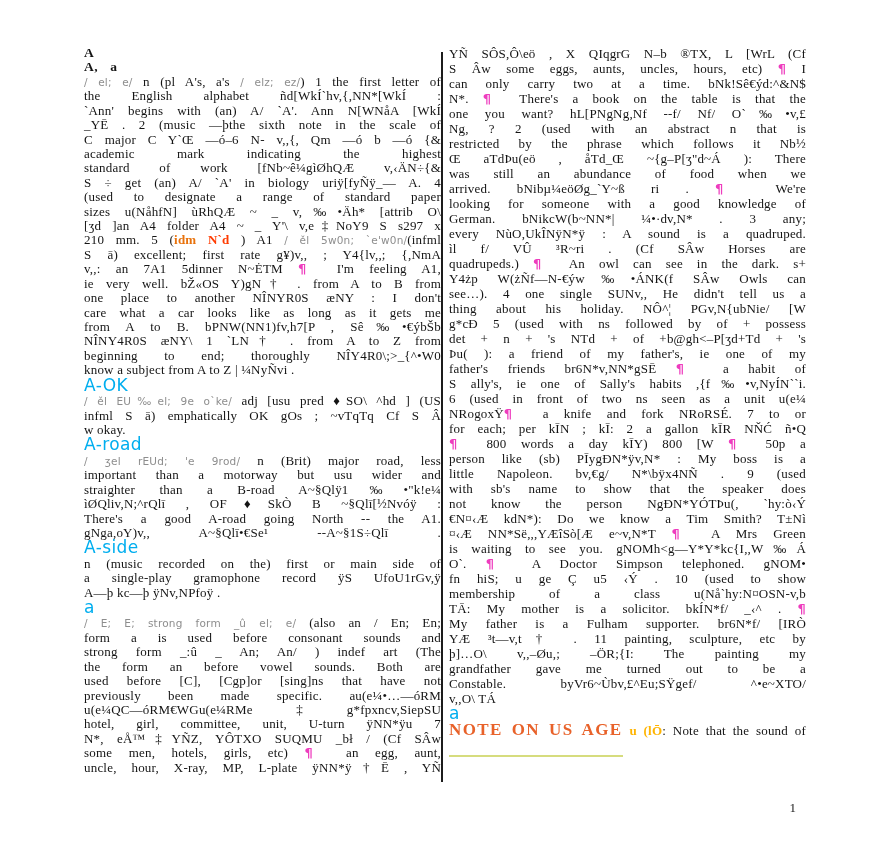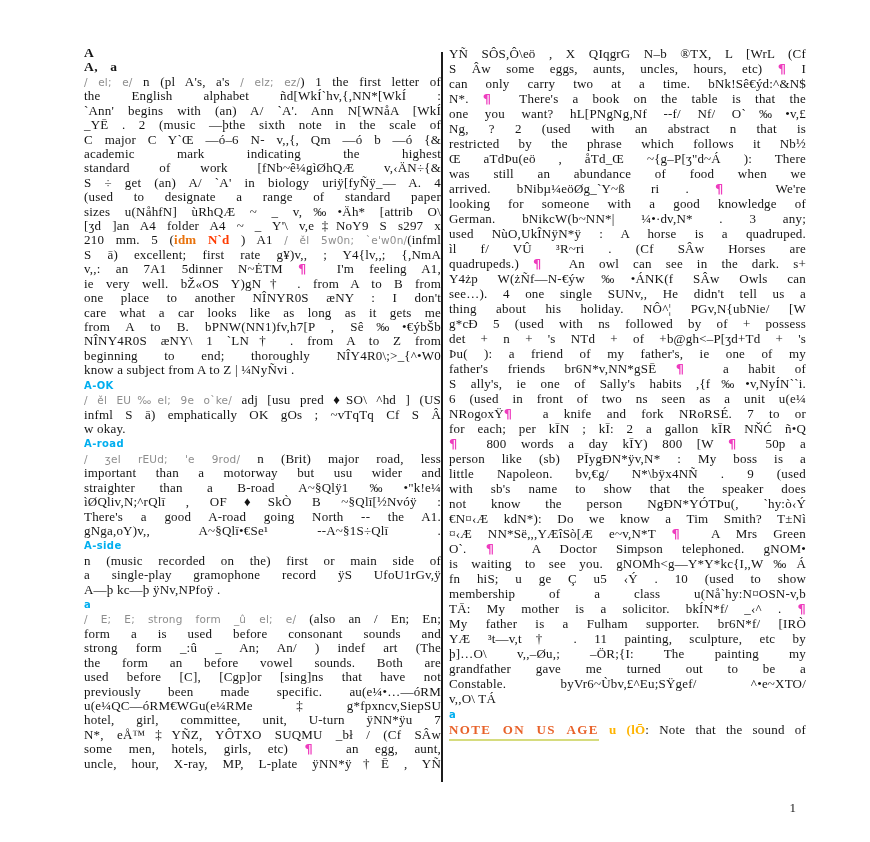"used NùO,UkÎNÿN*ÿ : A horse" span.seg { text: used NùO,UkÎNÿN*ÿ : A horse -> every NùO,UkÎNÿN*ÿ : A sound }
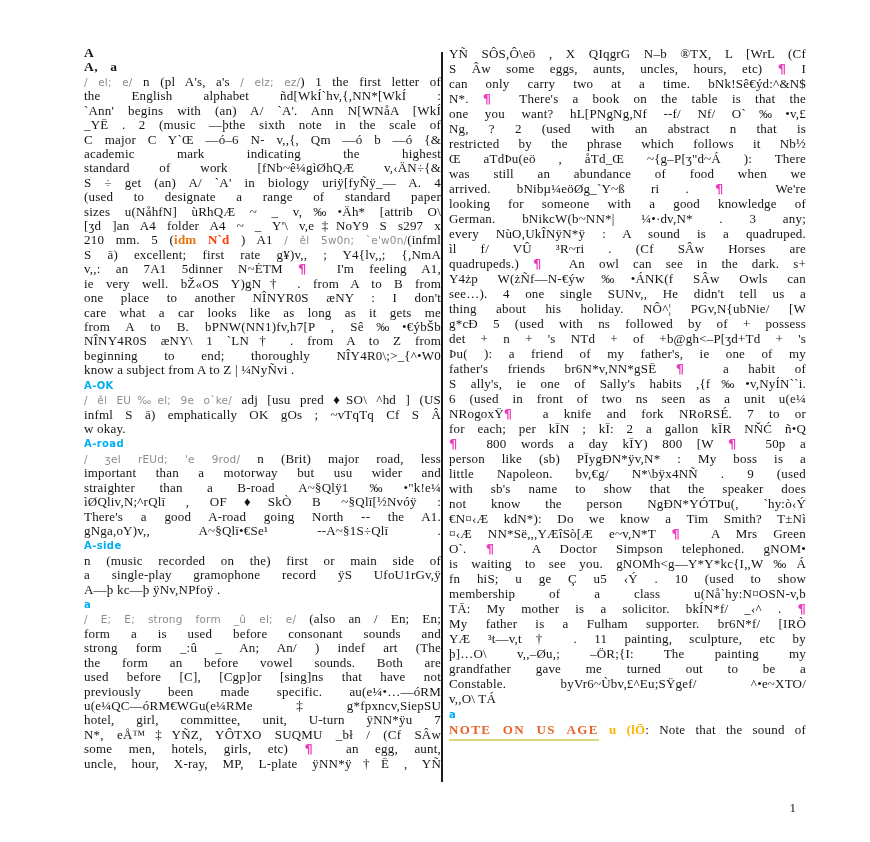"A-OK" .seg.hw { font-size: 10px -> 17px; font-weight: 700 -> 400 }
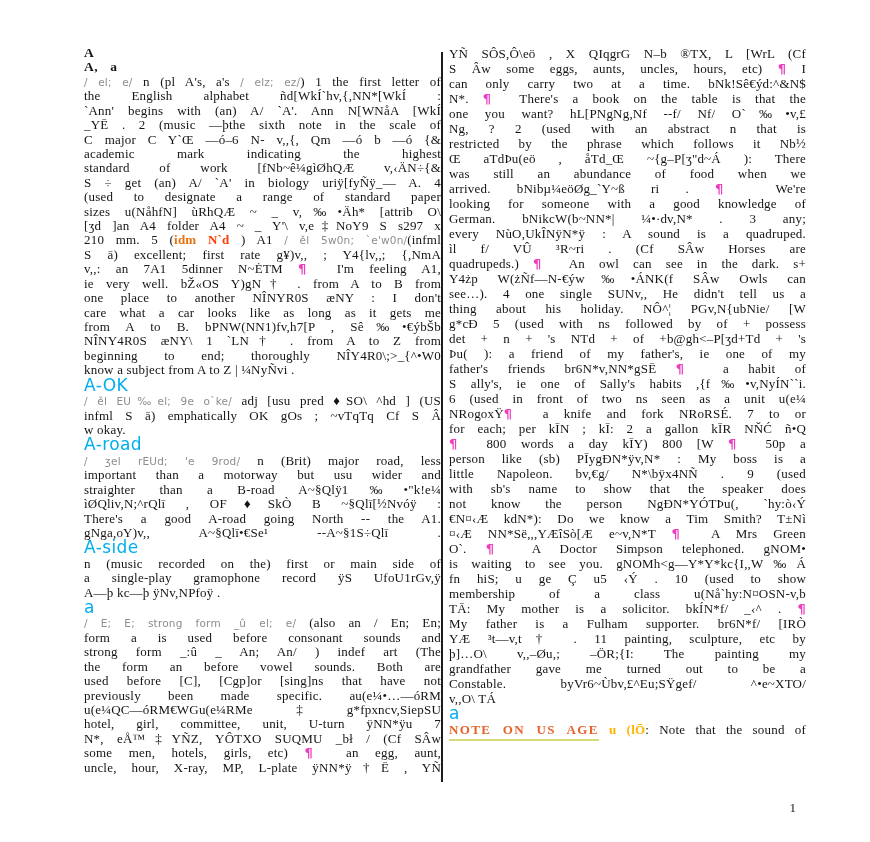"O`. ¶ A Doctor Simpson" div.line { order: before "is waiting to see you." -> after "is waiting to see you." }
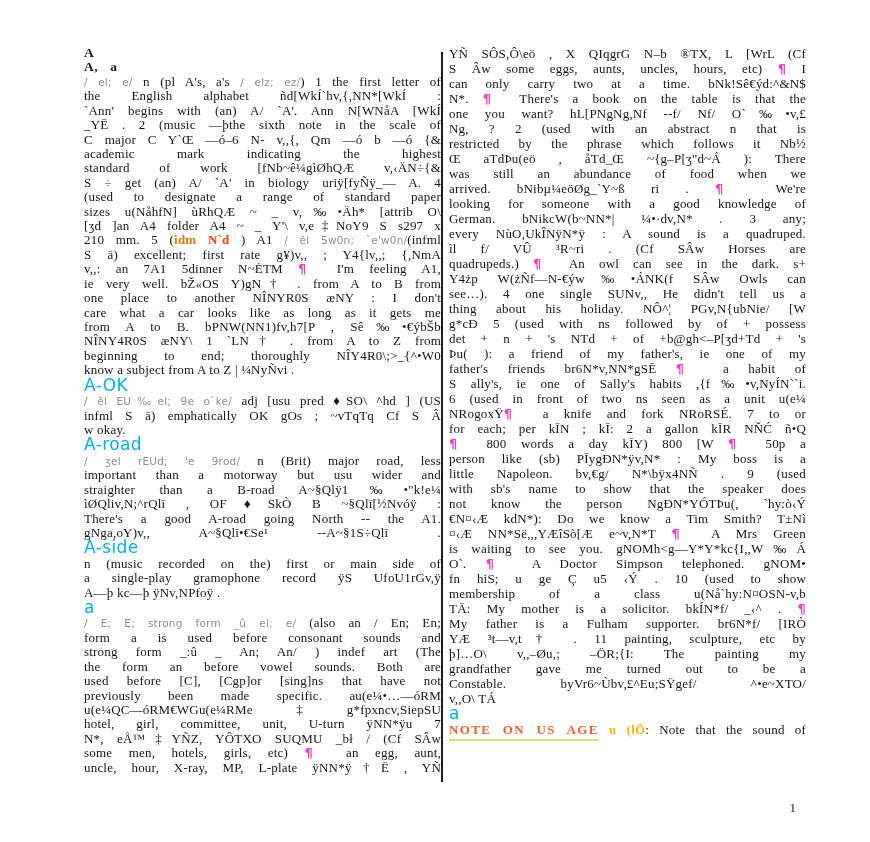"NOTE ON US AGE" .seg.note { font-size: 13px -> 17px; padding-bottom: 2px -> 16px }
